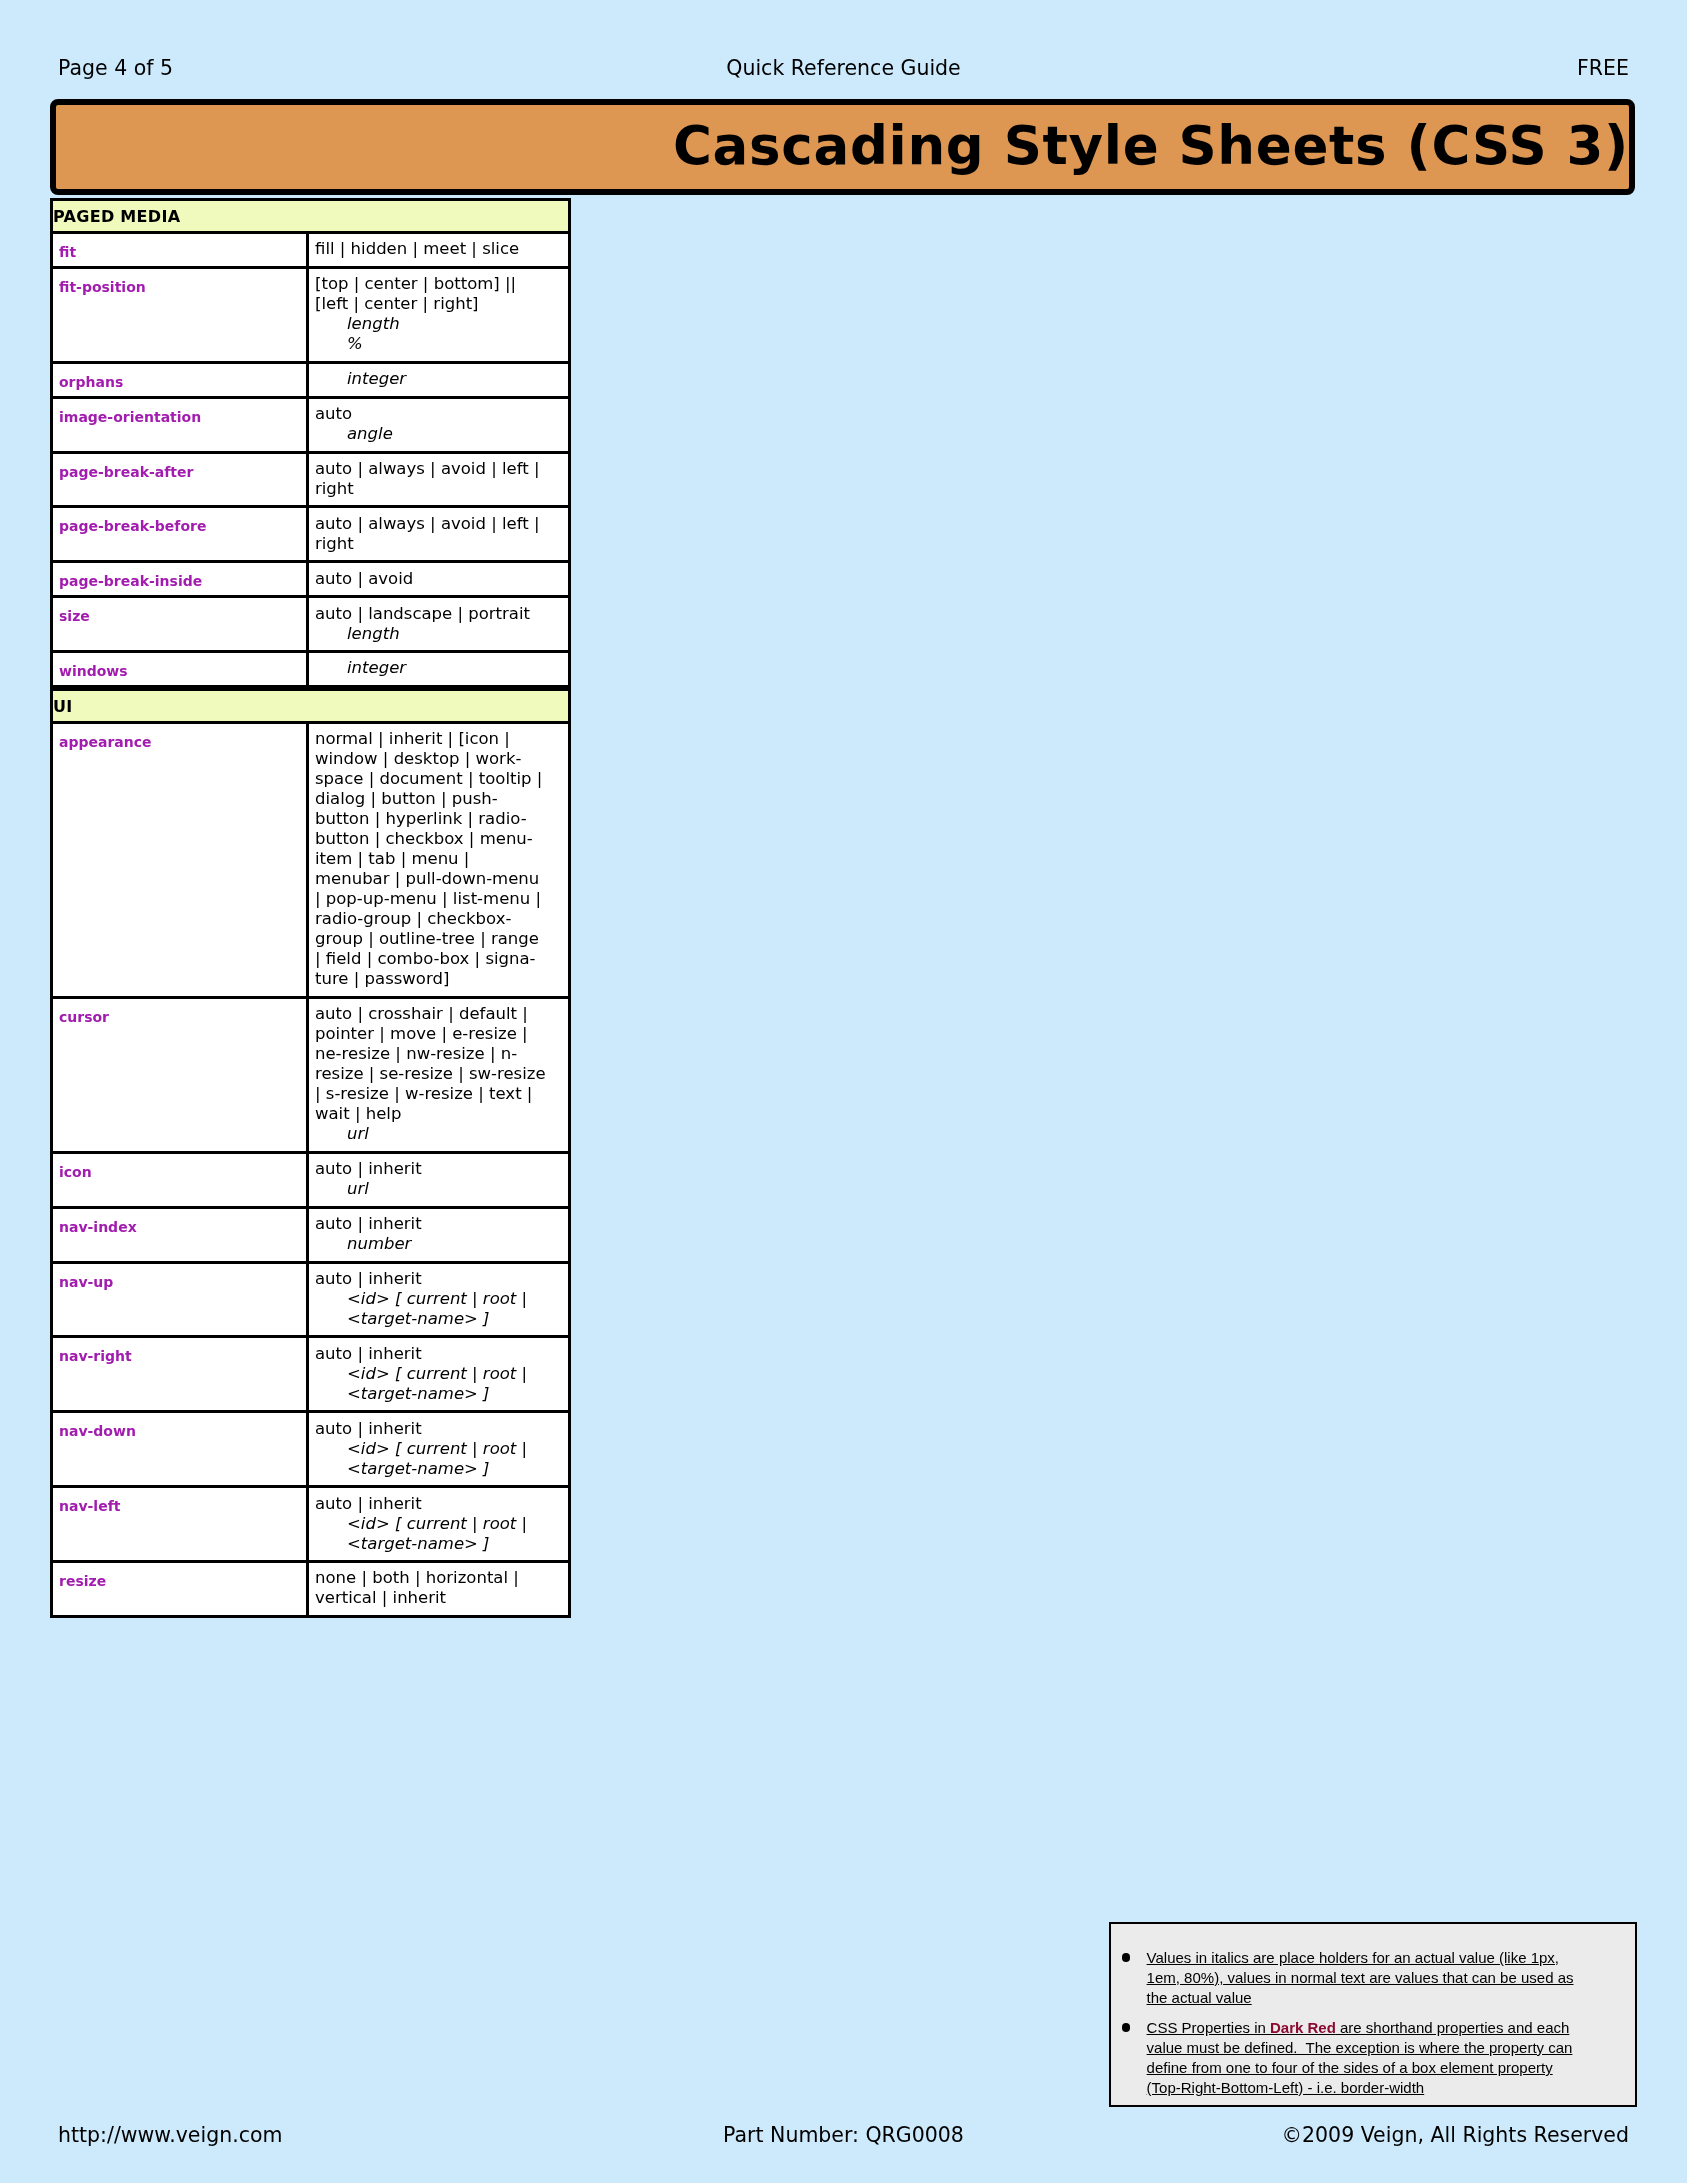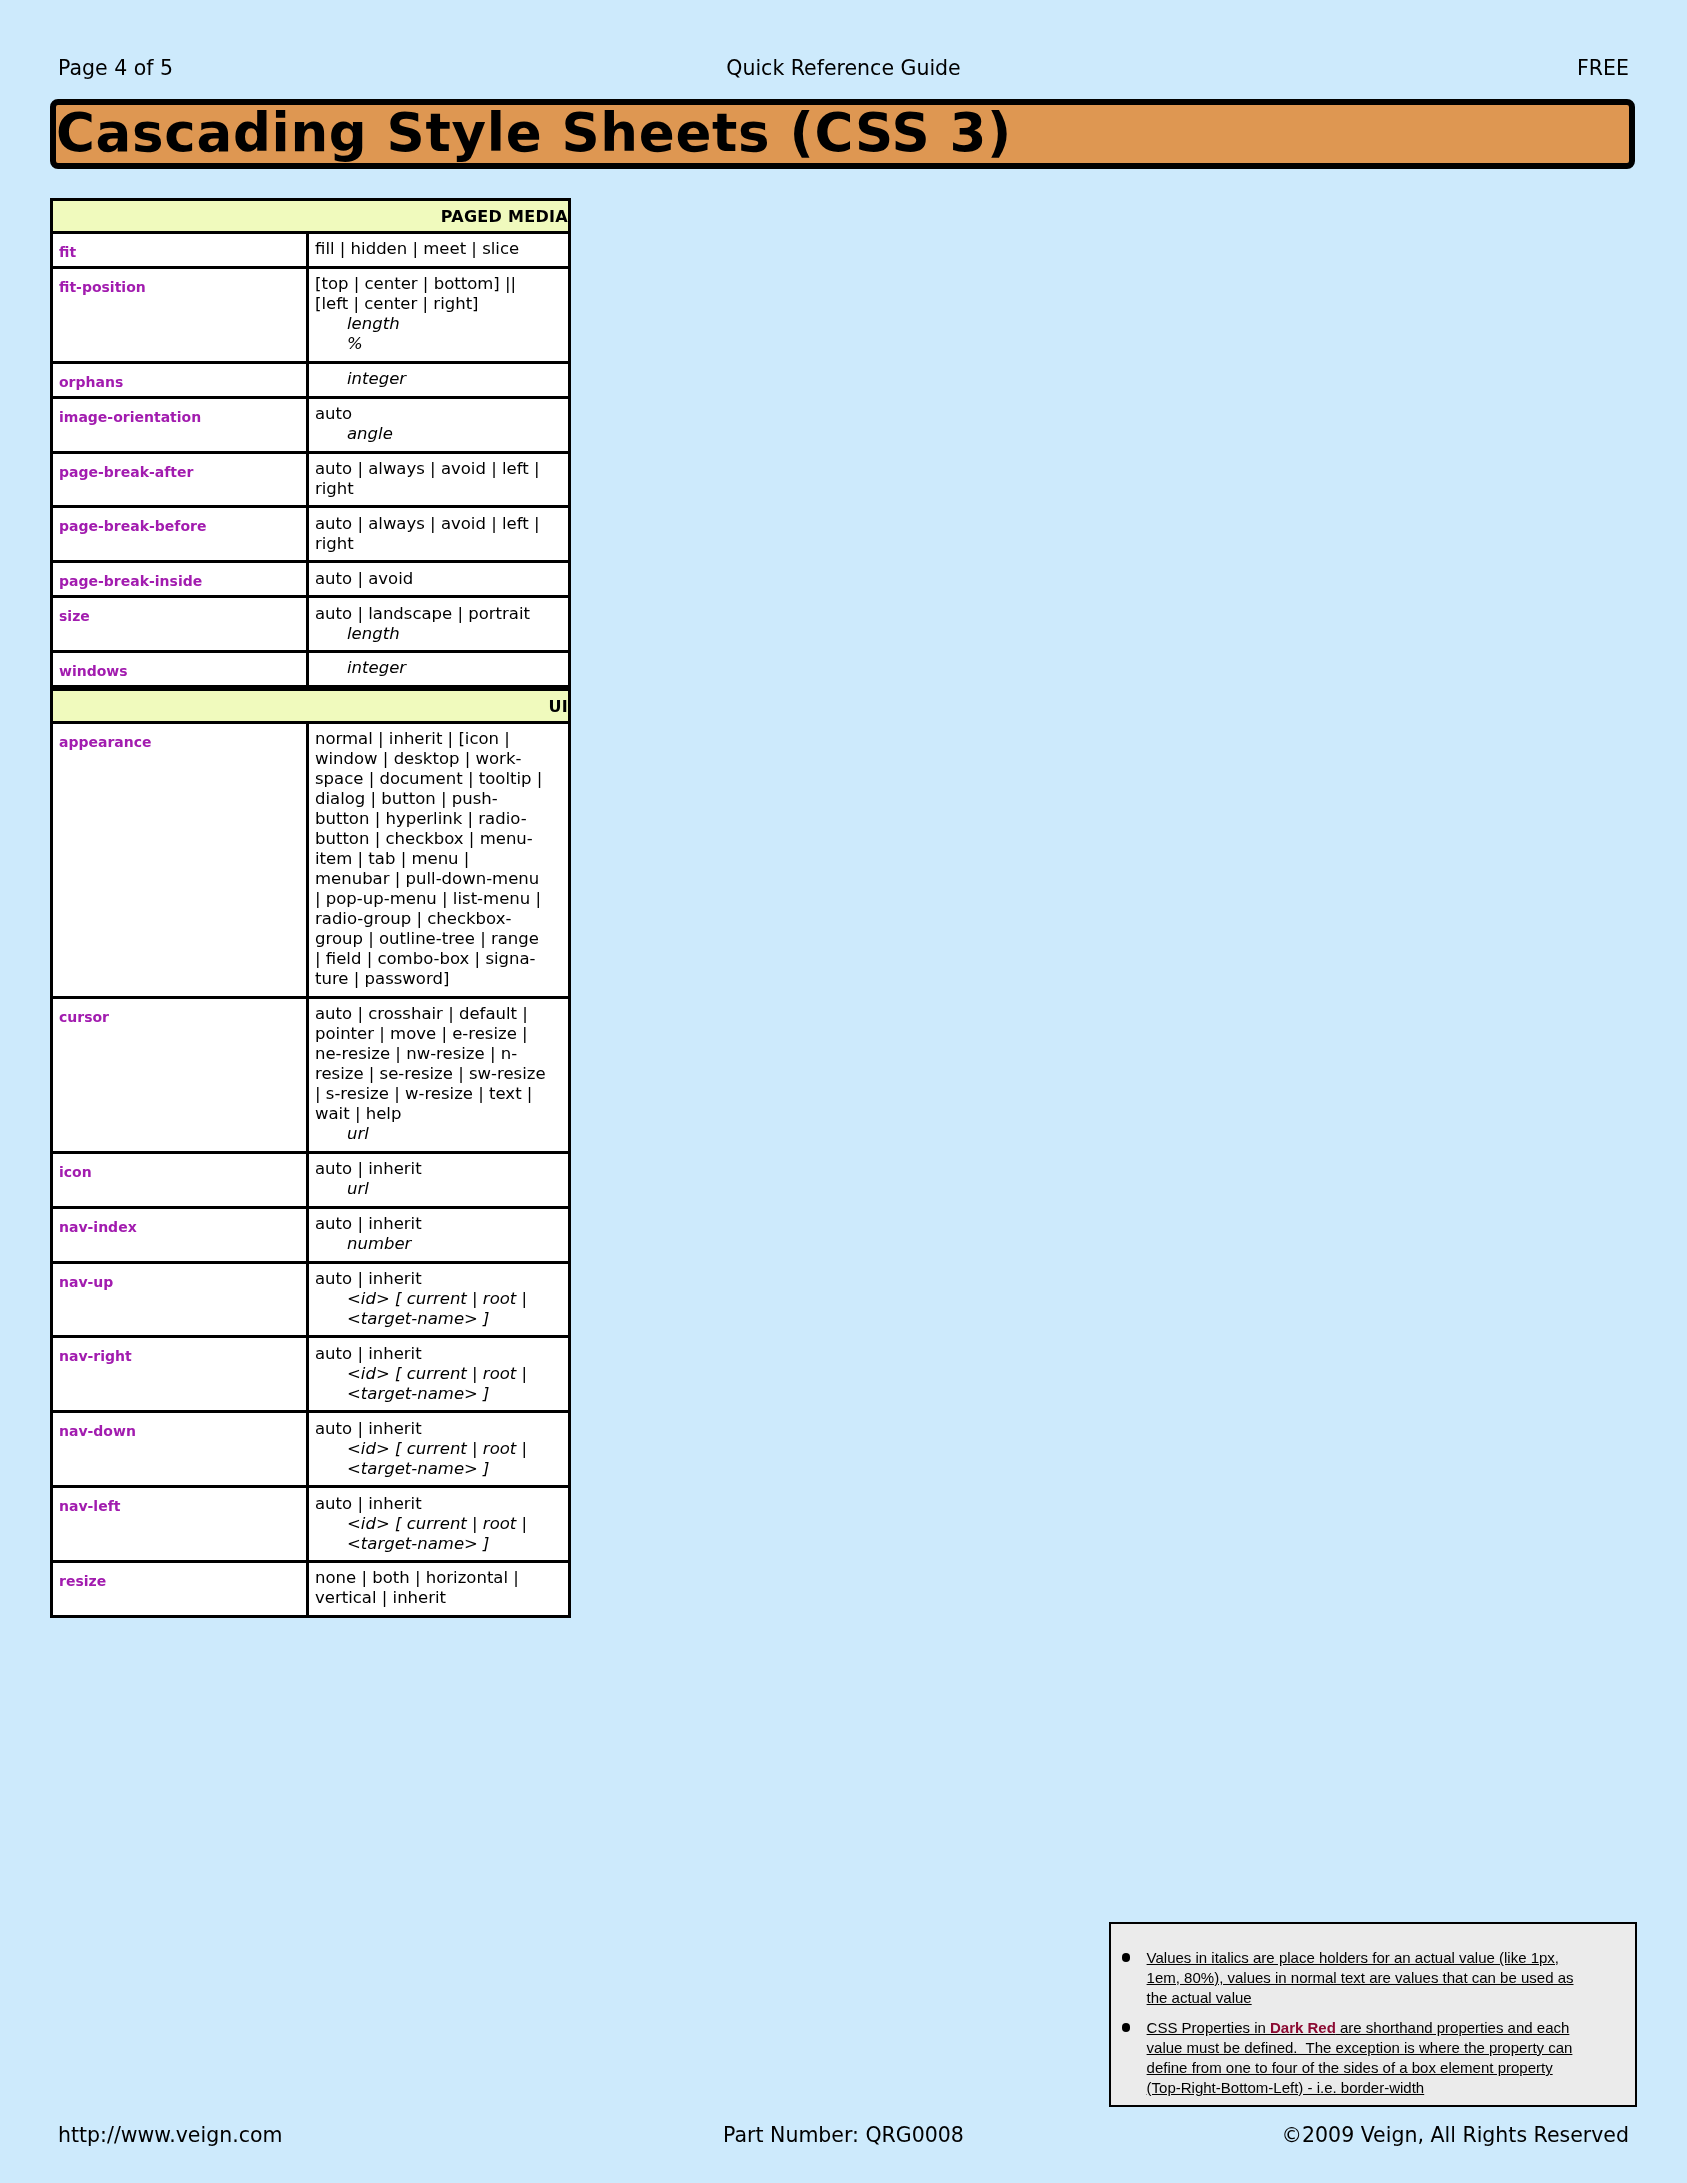"Cascading Style Sheets (CSS 3)" .title-banner { height: 70px -> 96px; justify-content: flex-start -> flex-end }
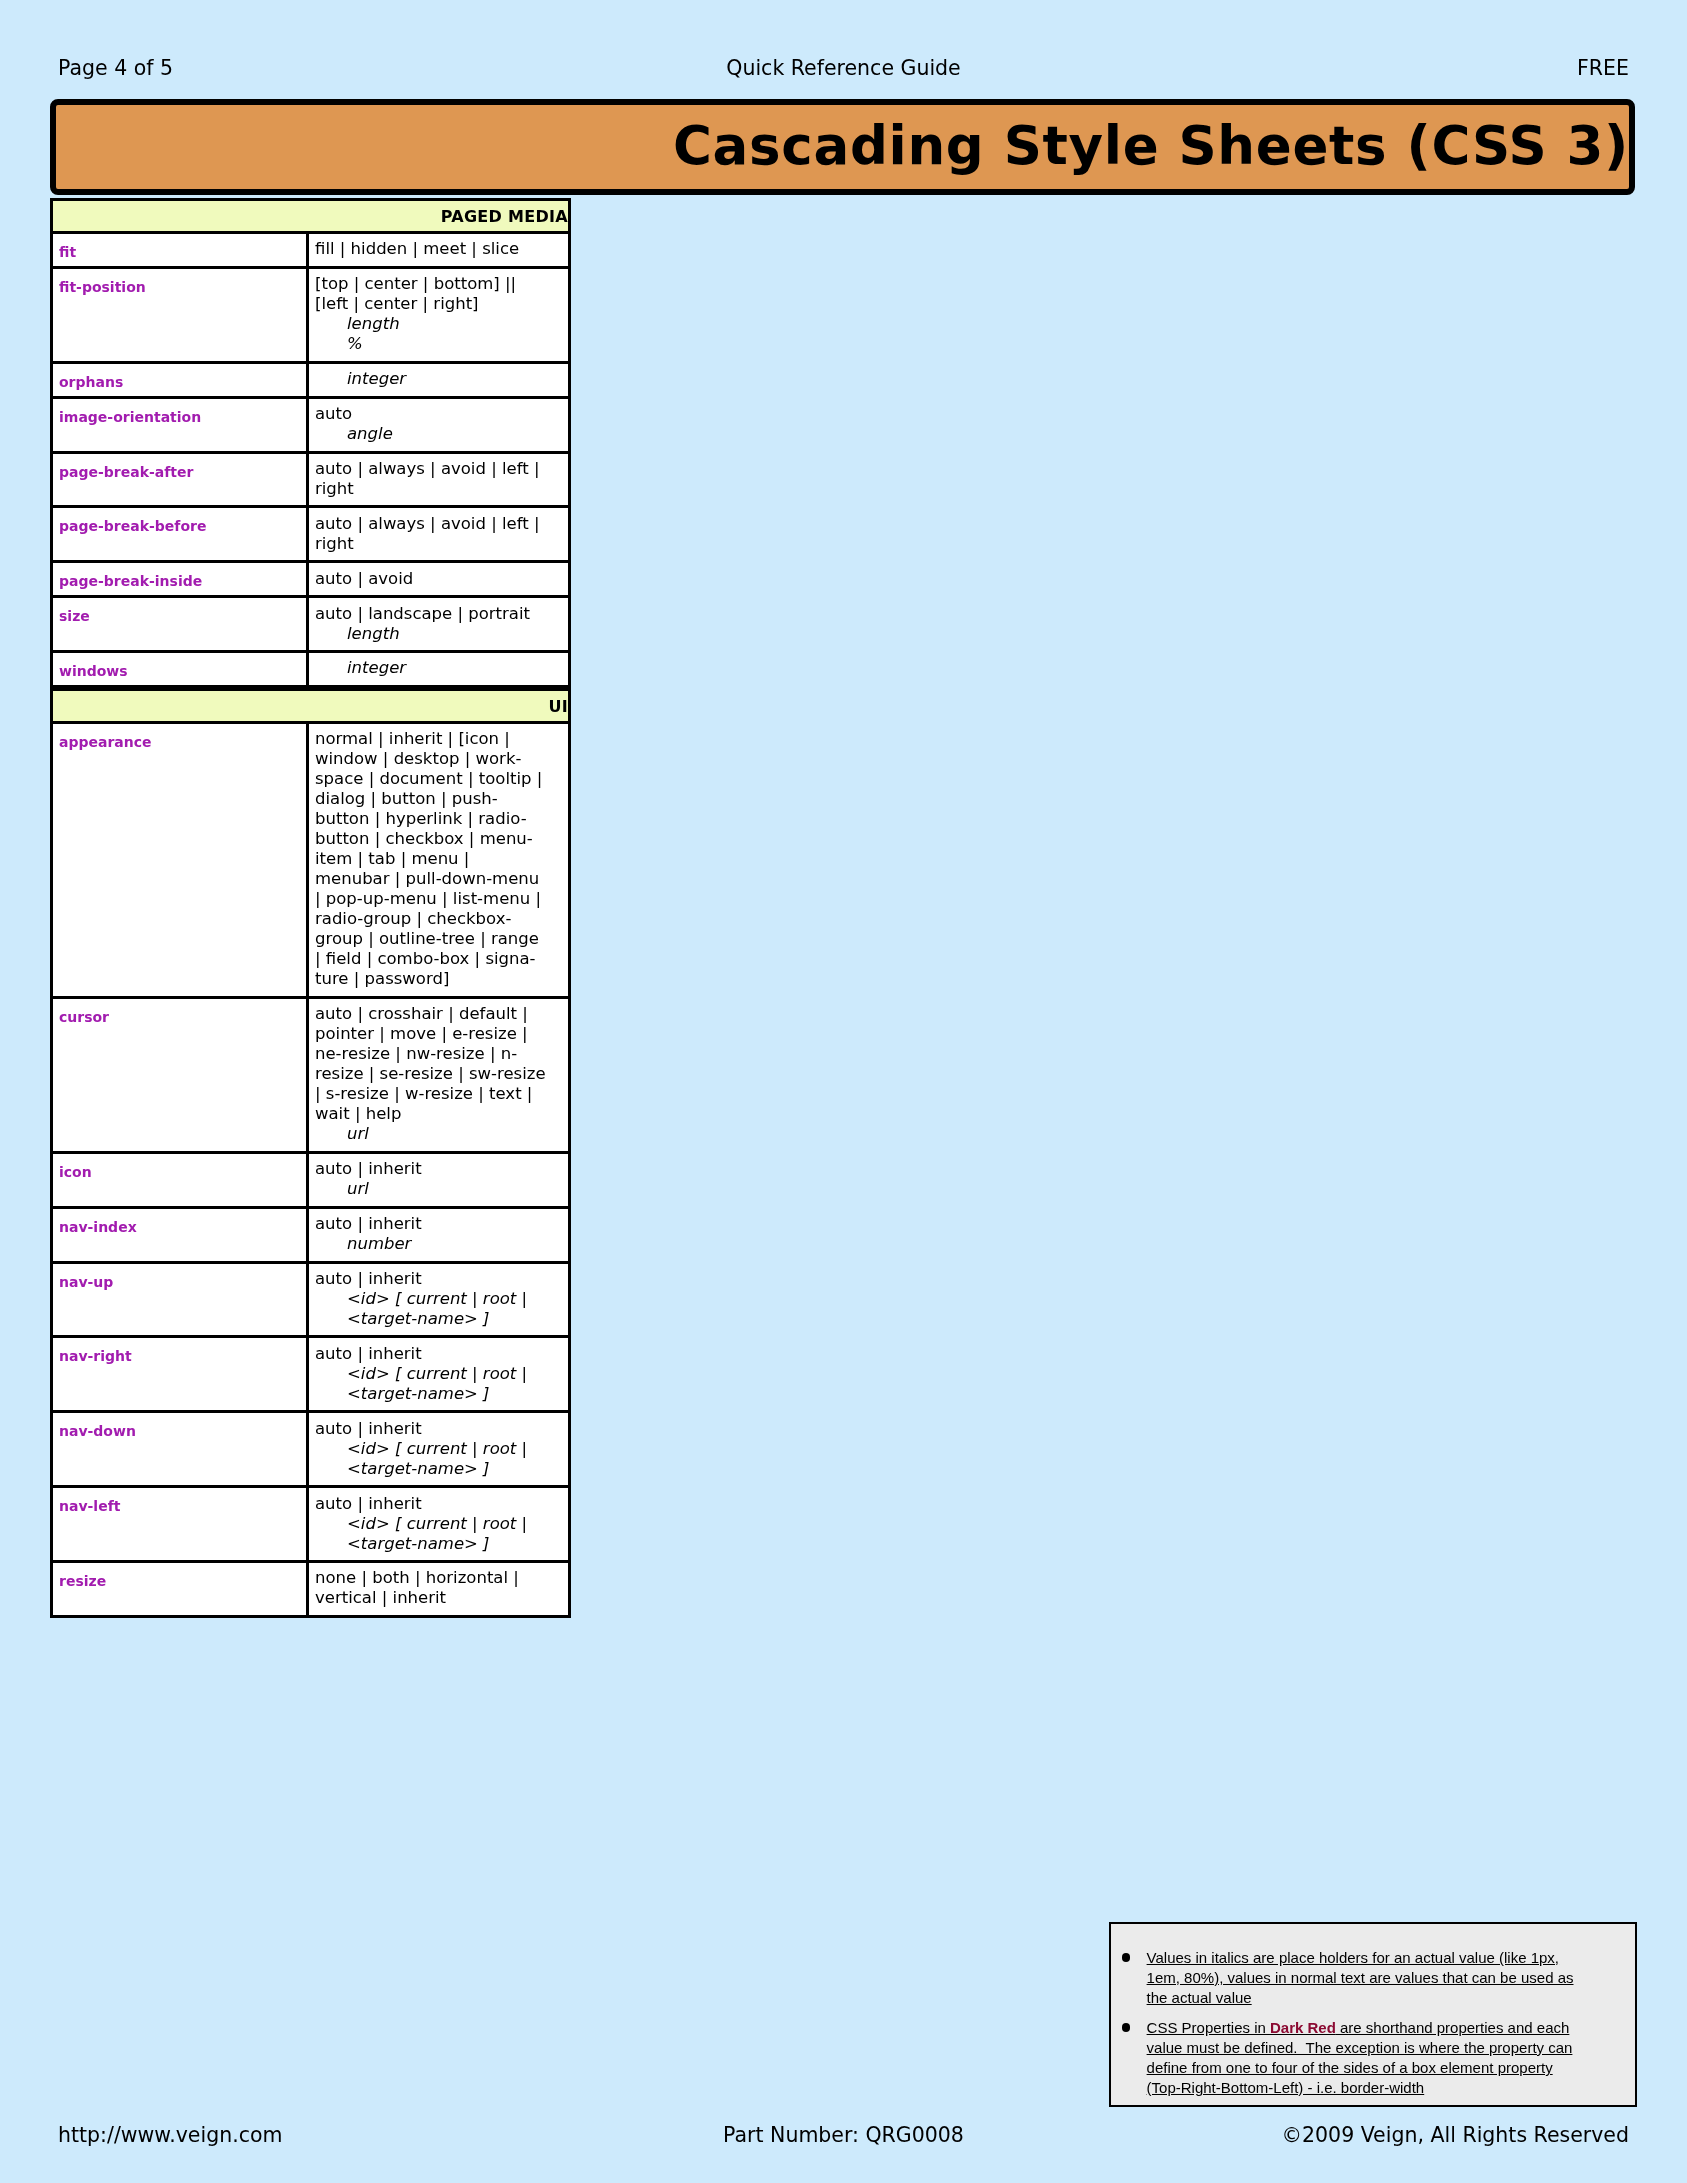"PAGED MEDIA" .section-header { text-align: right -> left }
